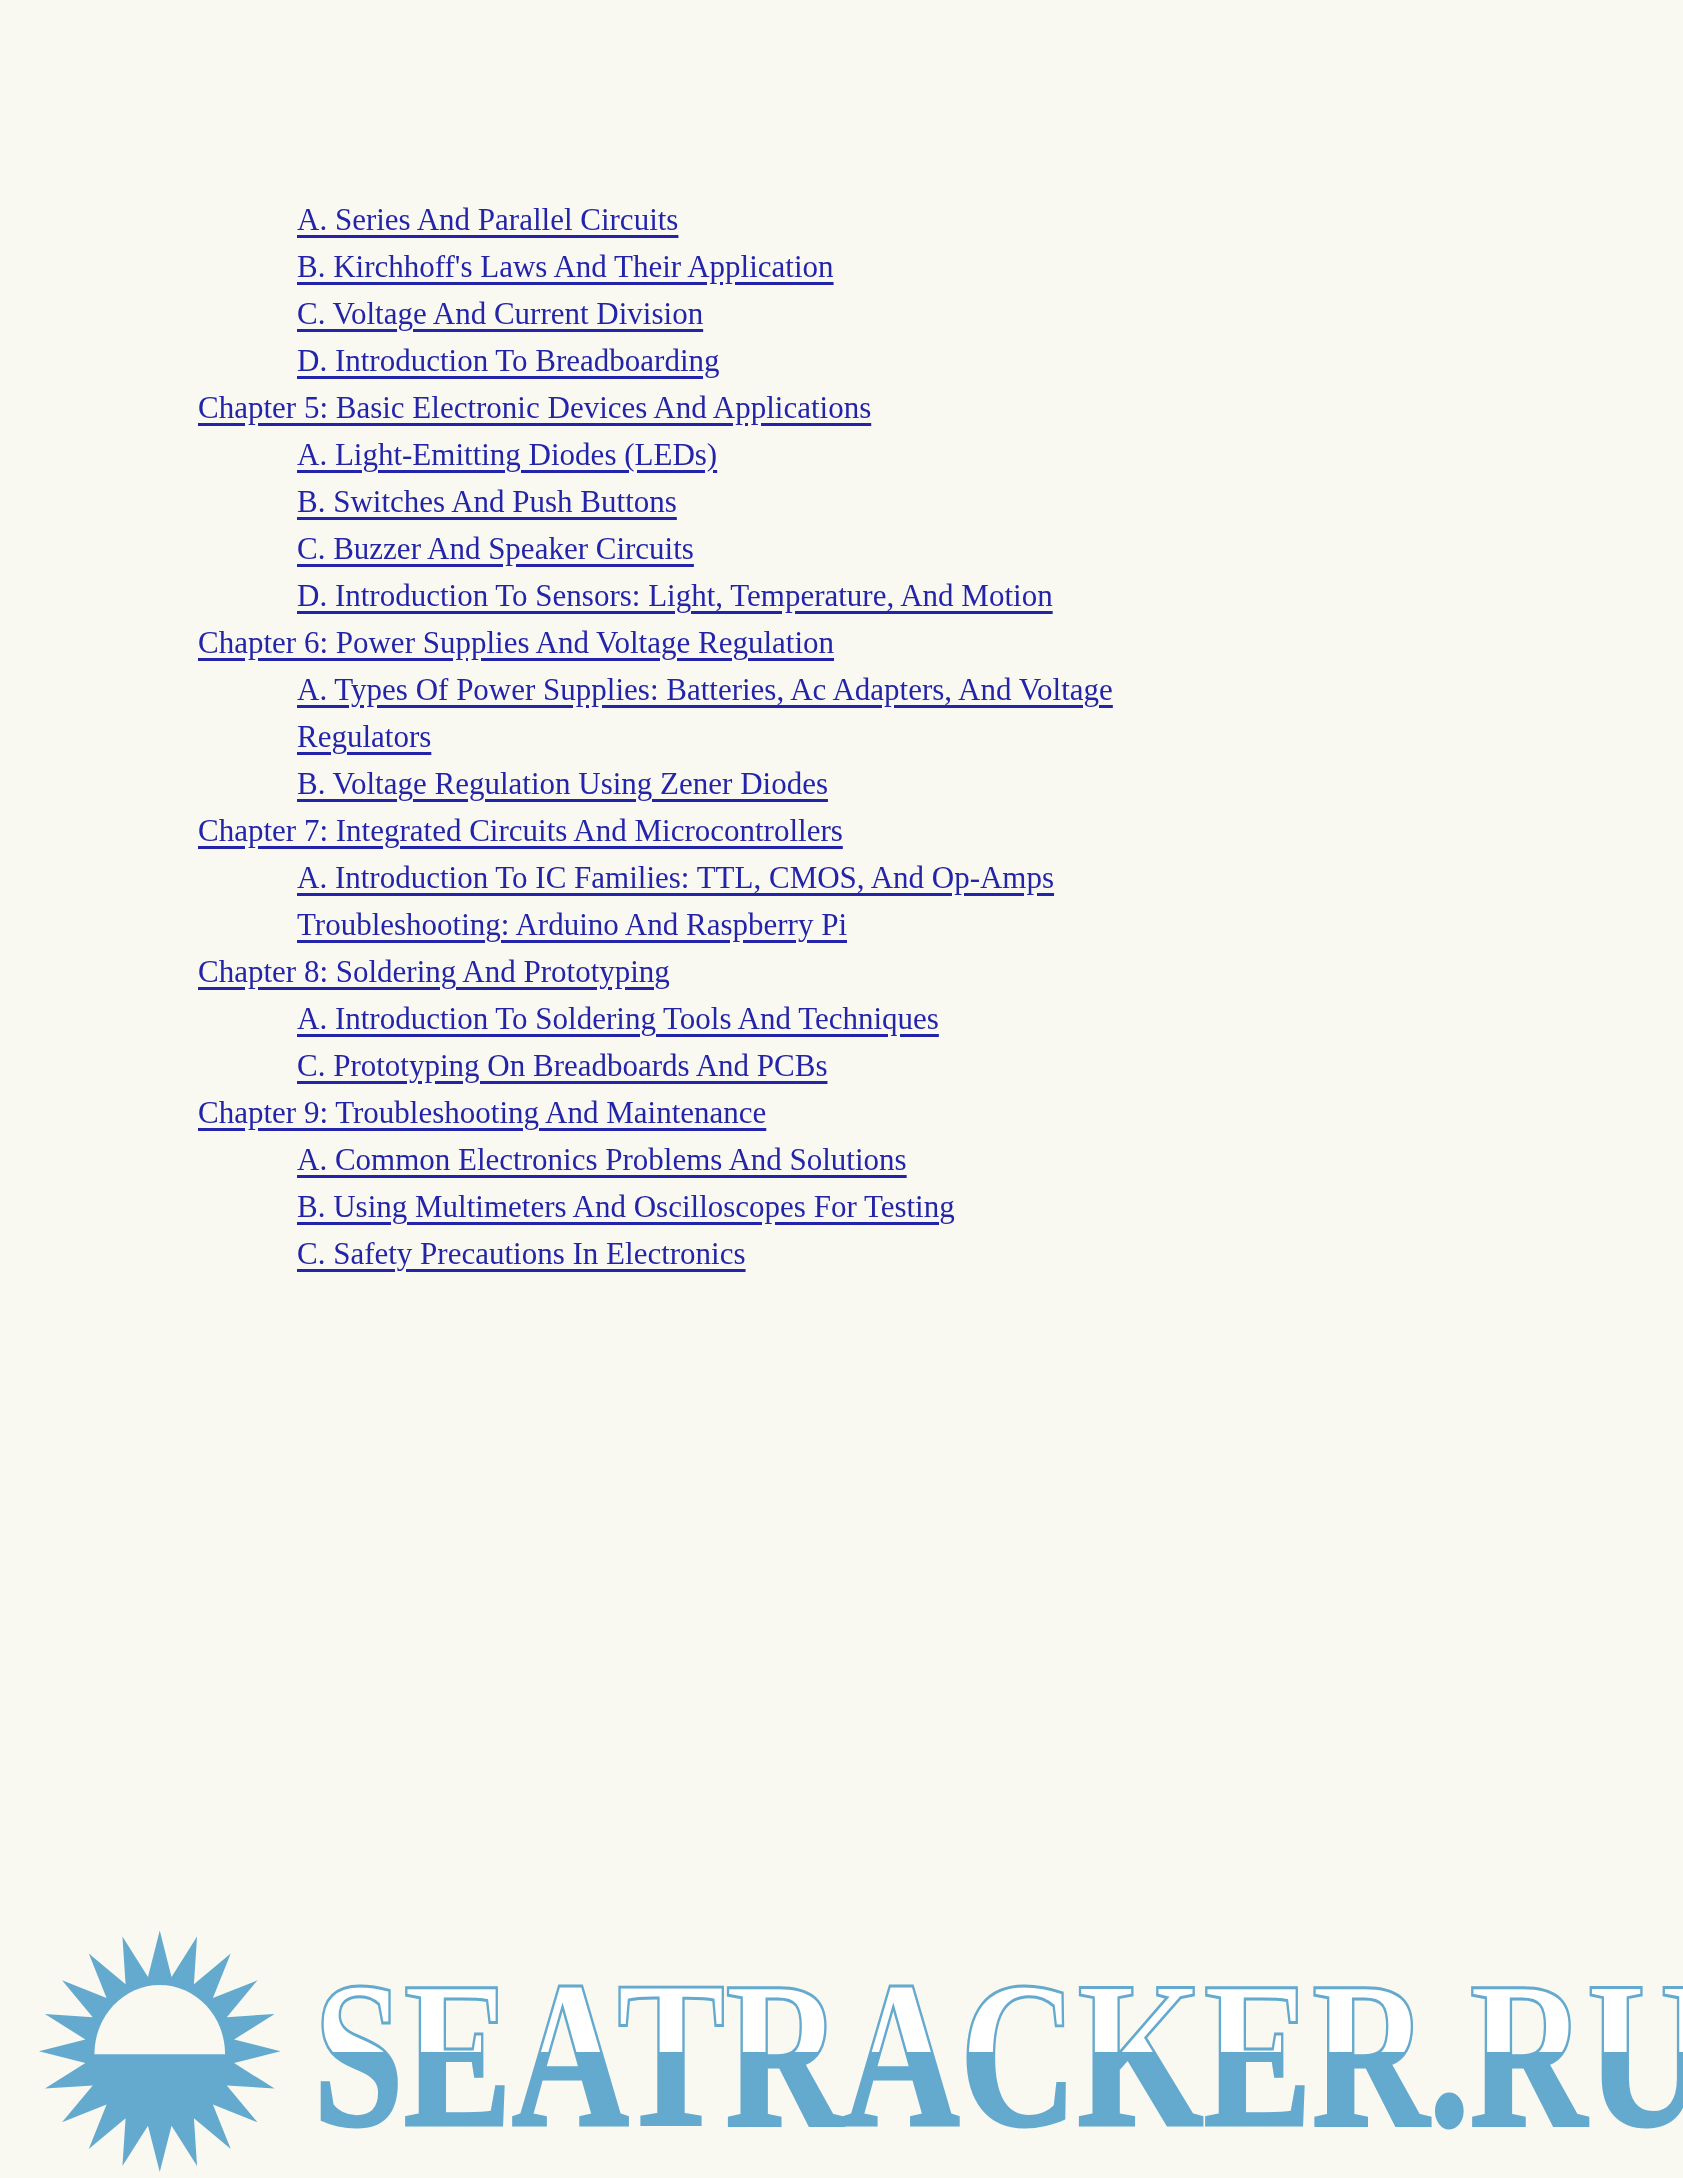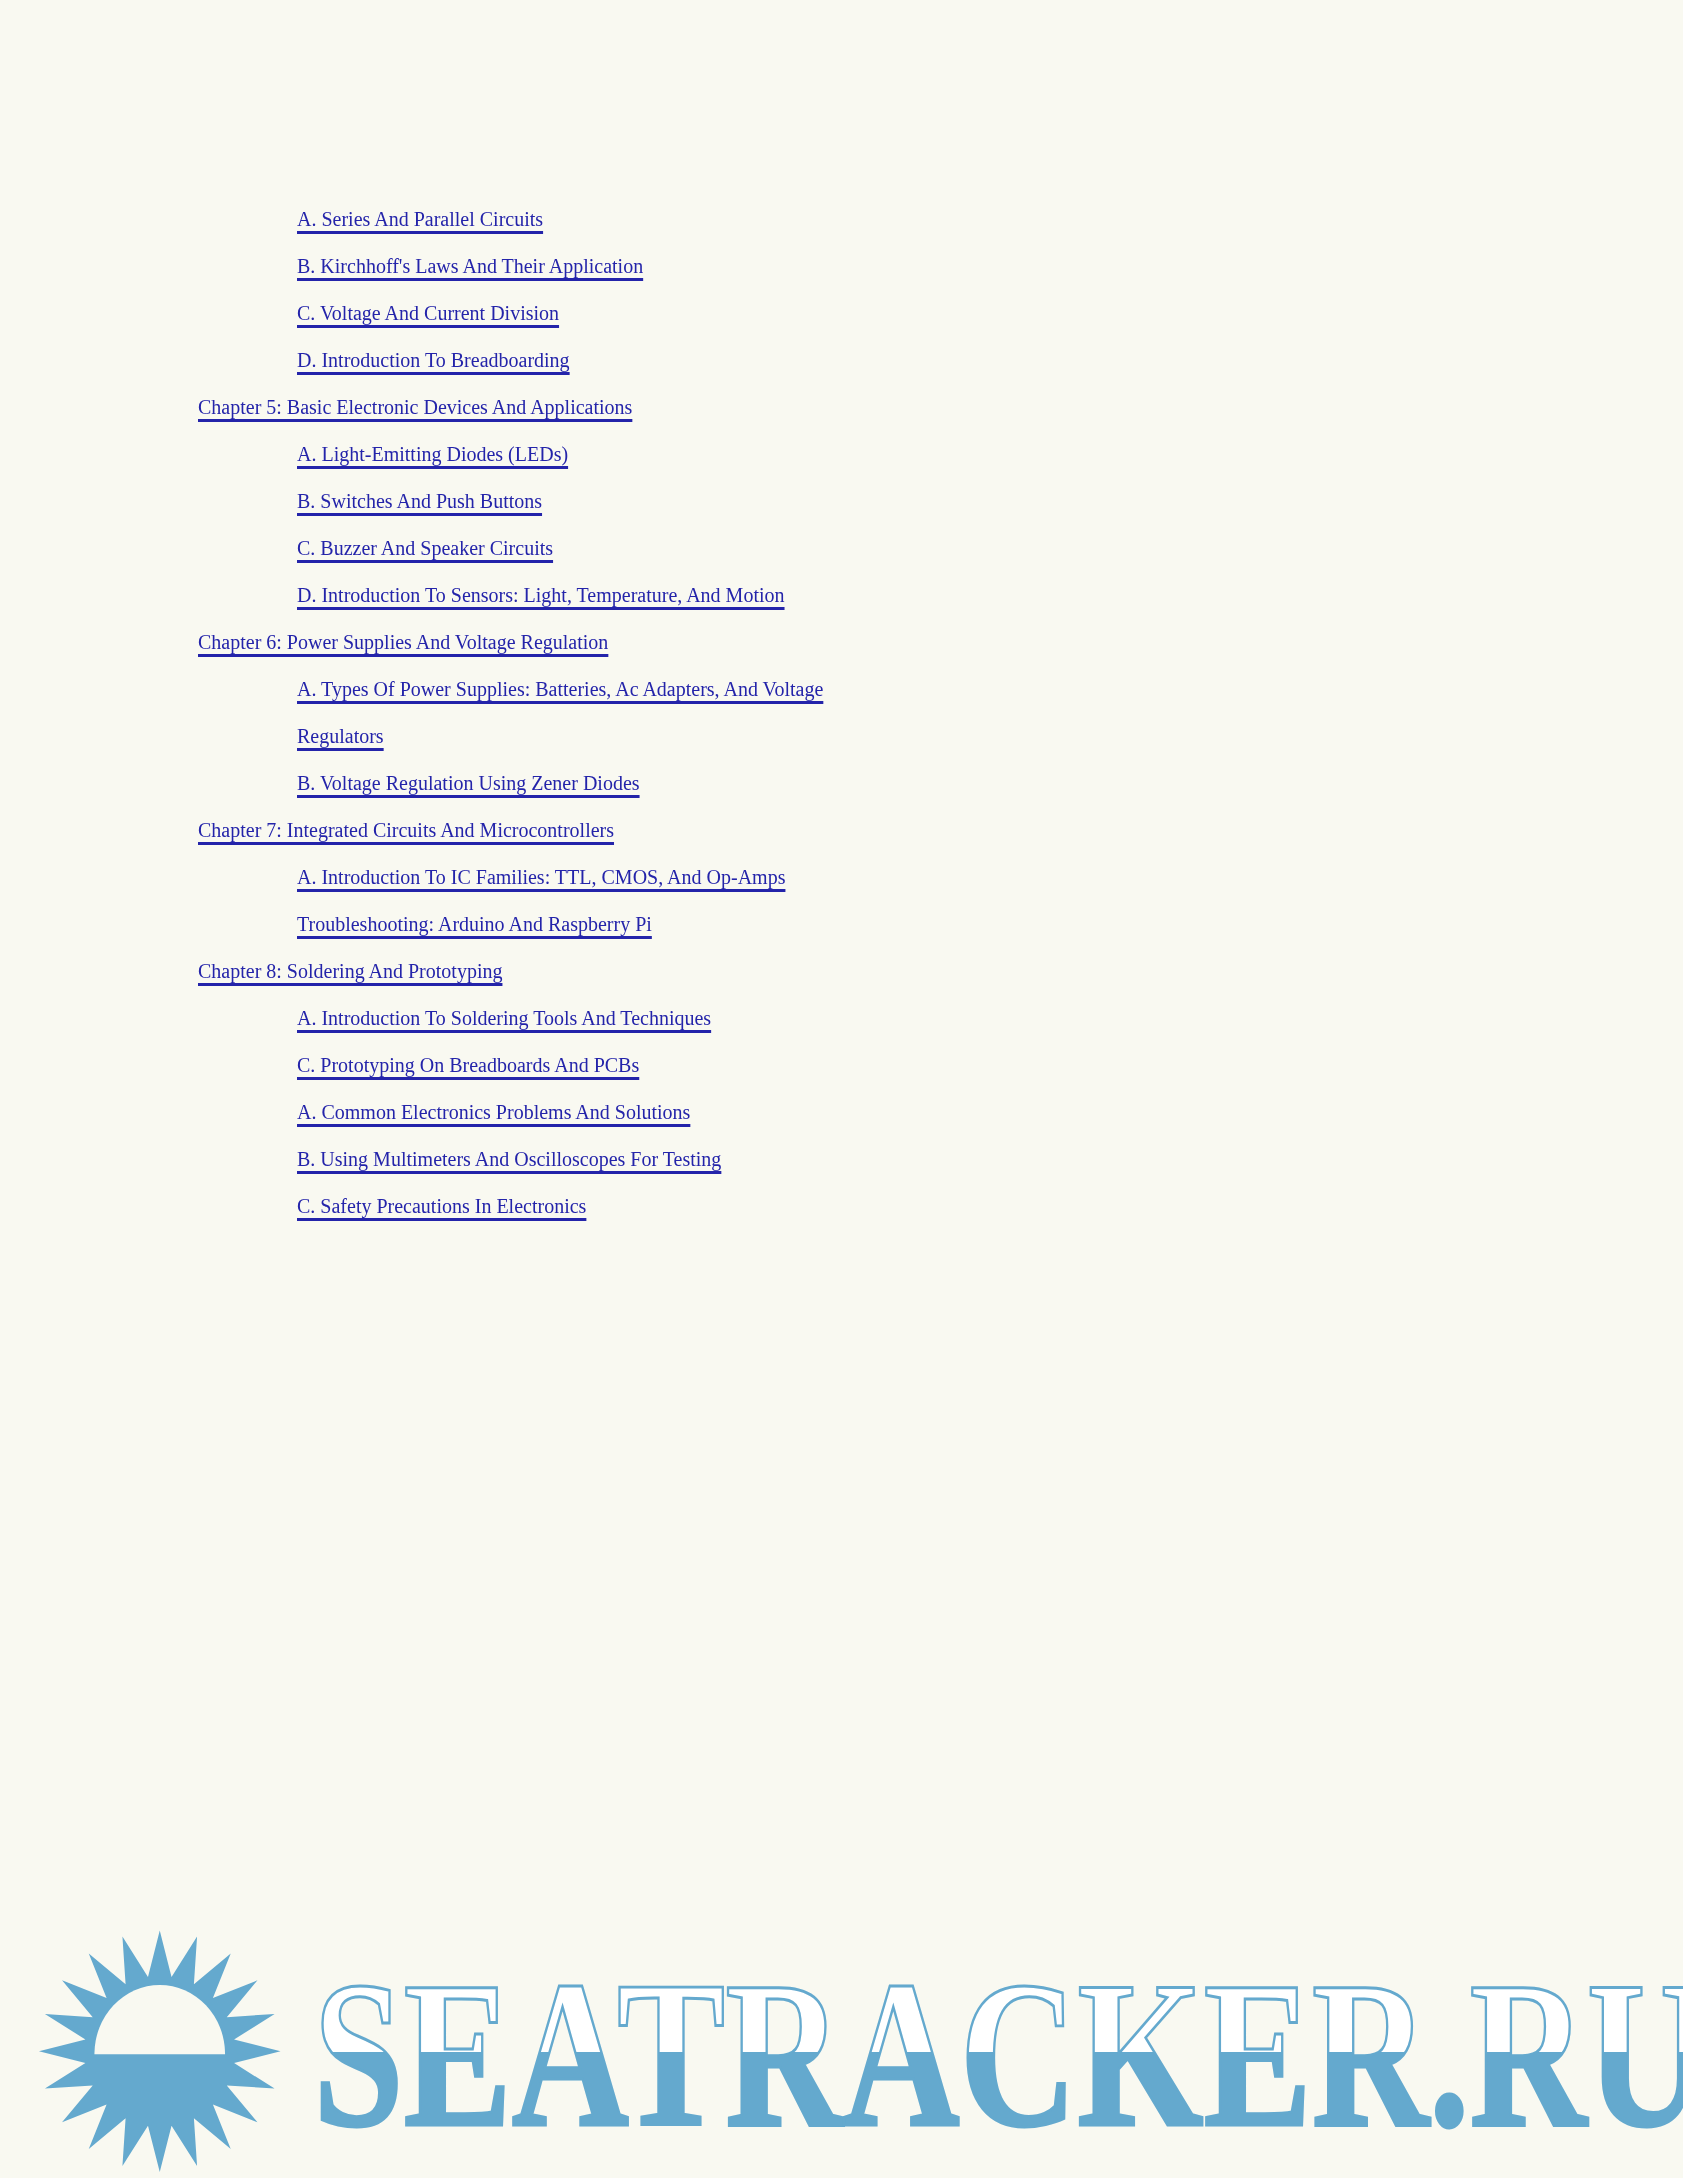"A. Series And Parallel Circuits" .toc-line { font-size: 20px -> 31px }
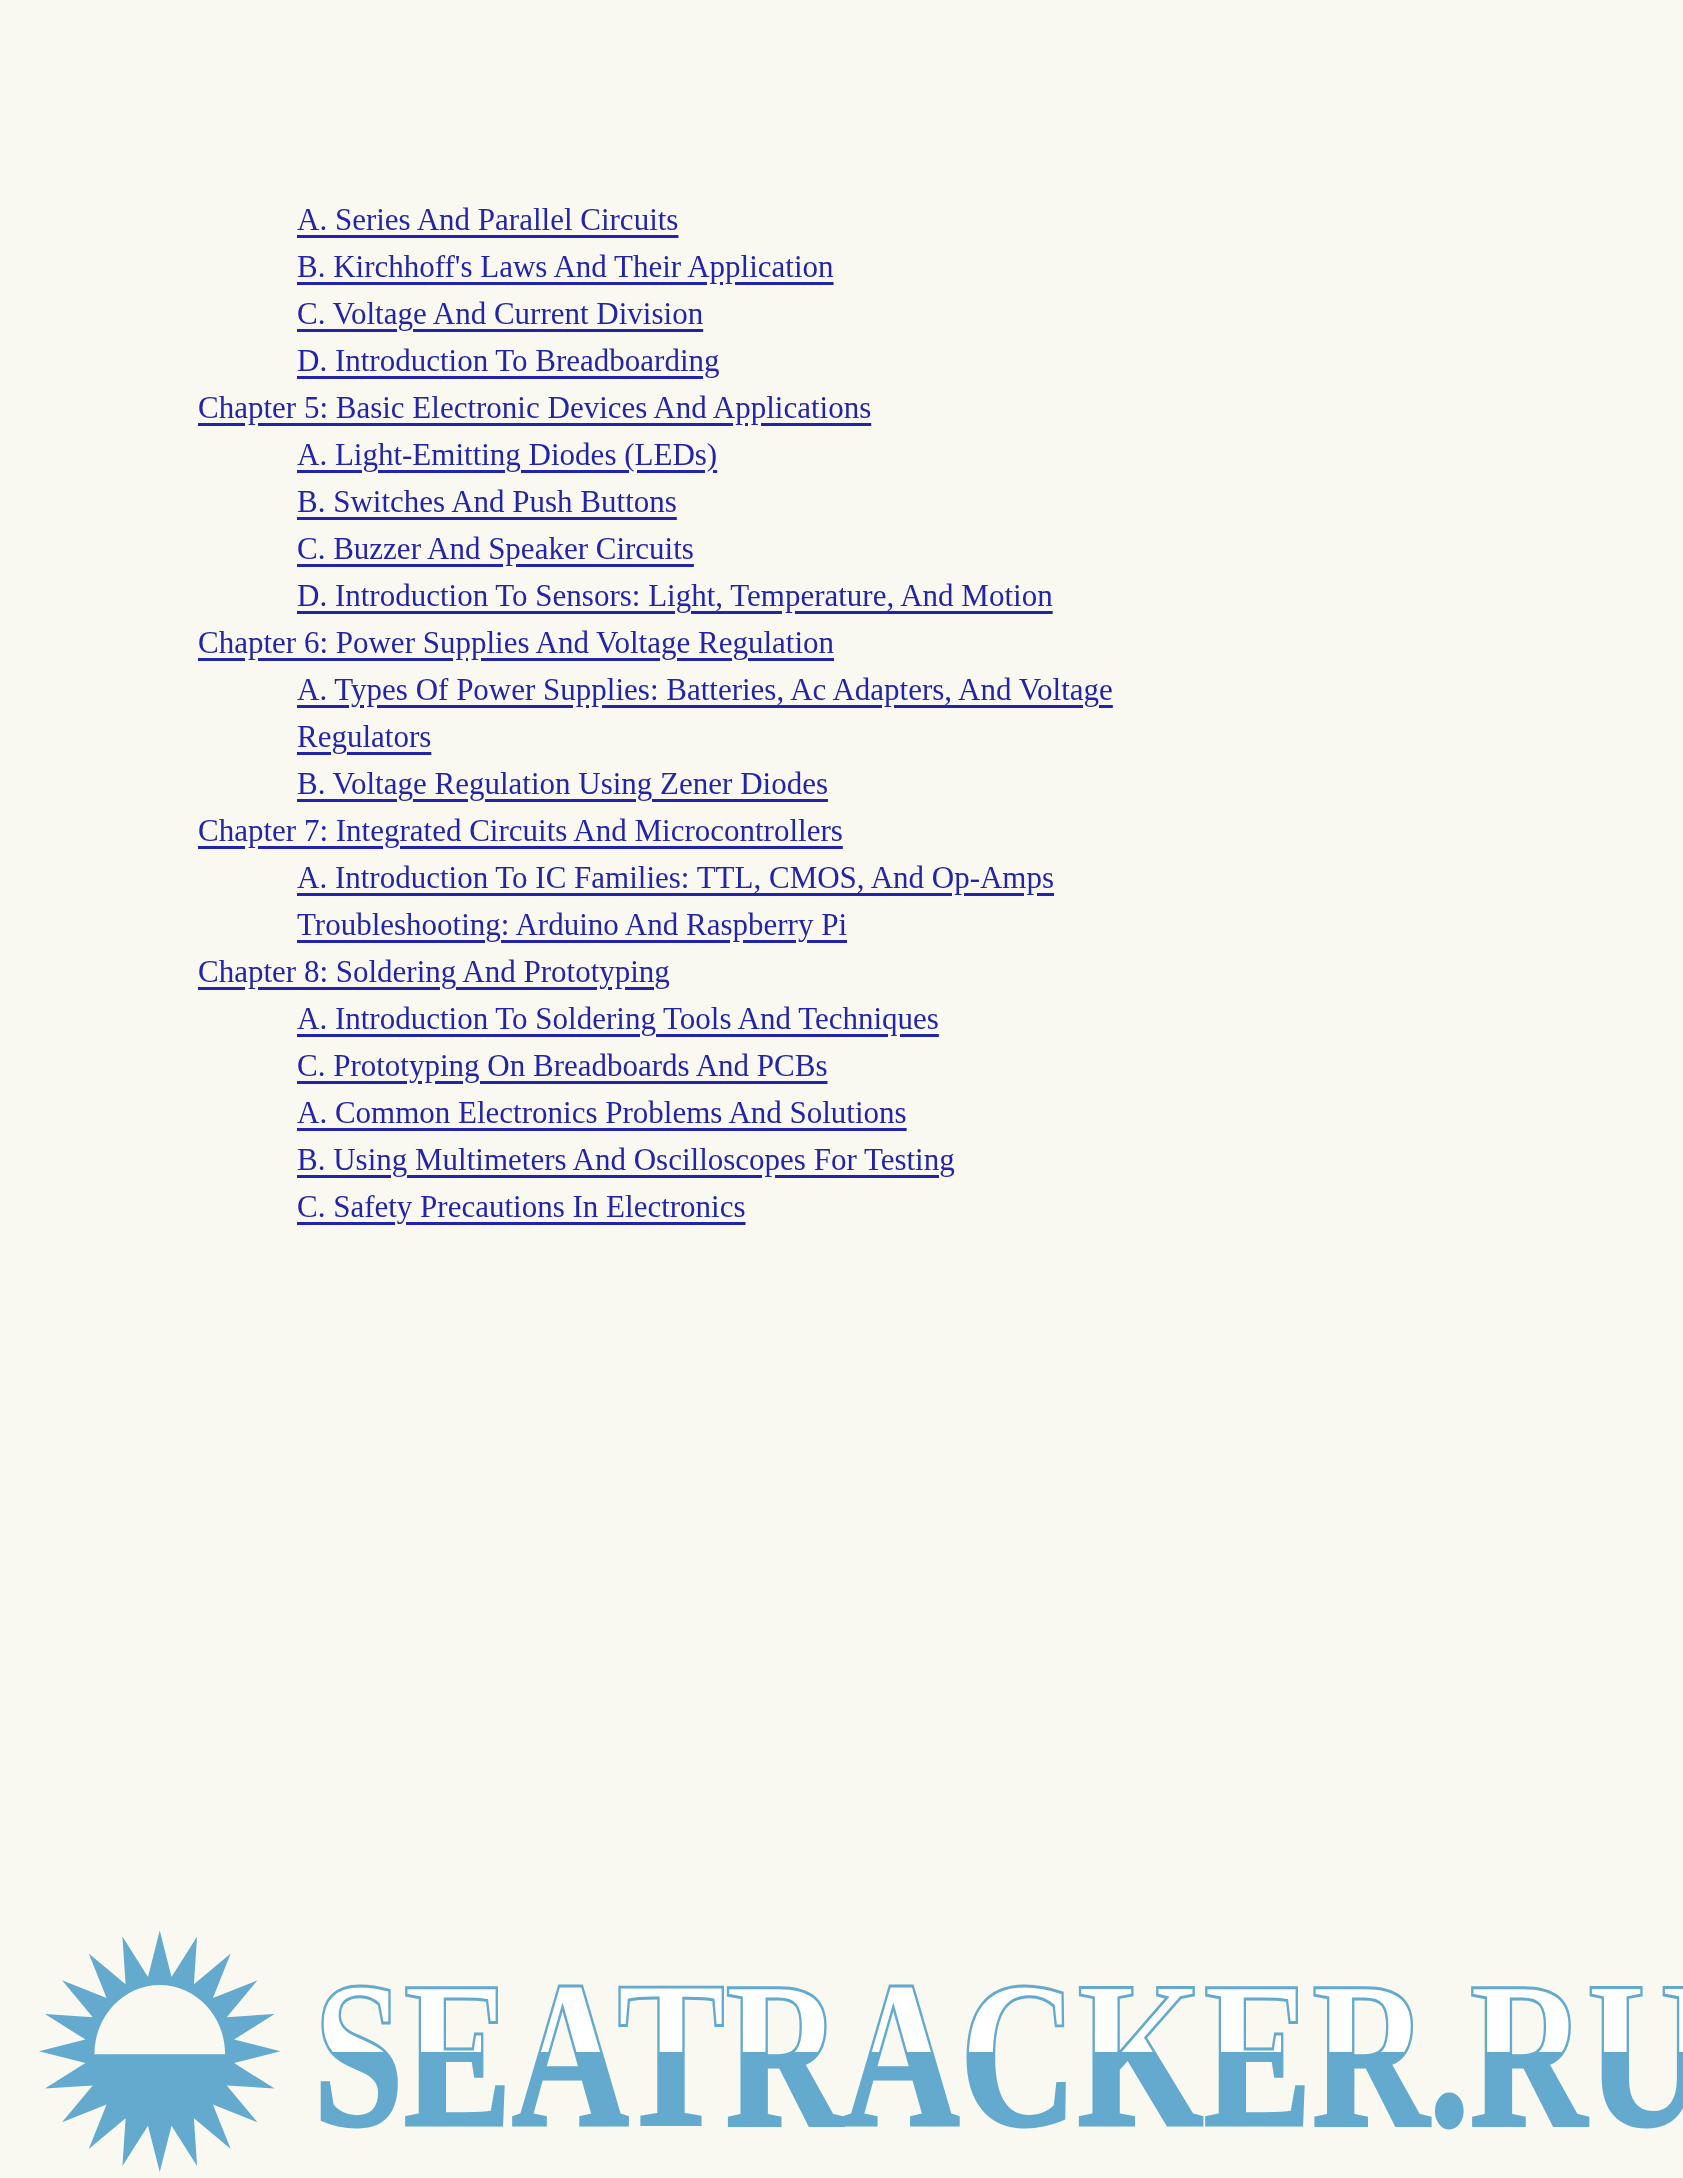"Chapter 9: Troubleshooting And" div.toc-line { html: none -> <div>Chapter 9: Troubleshooting And Maintenance</div> }
